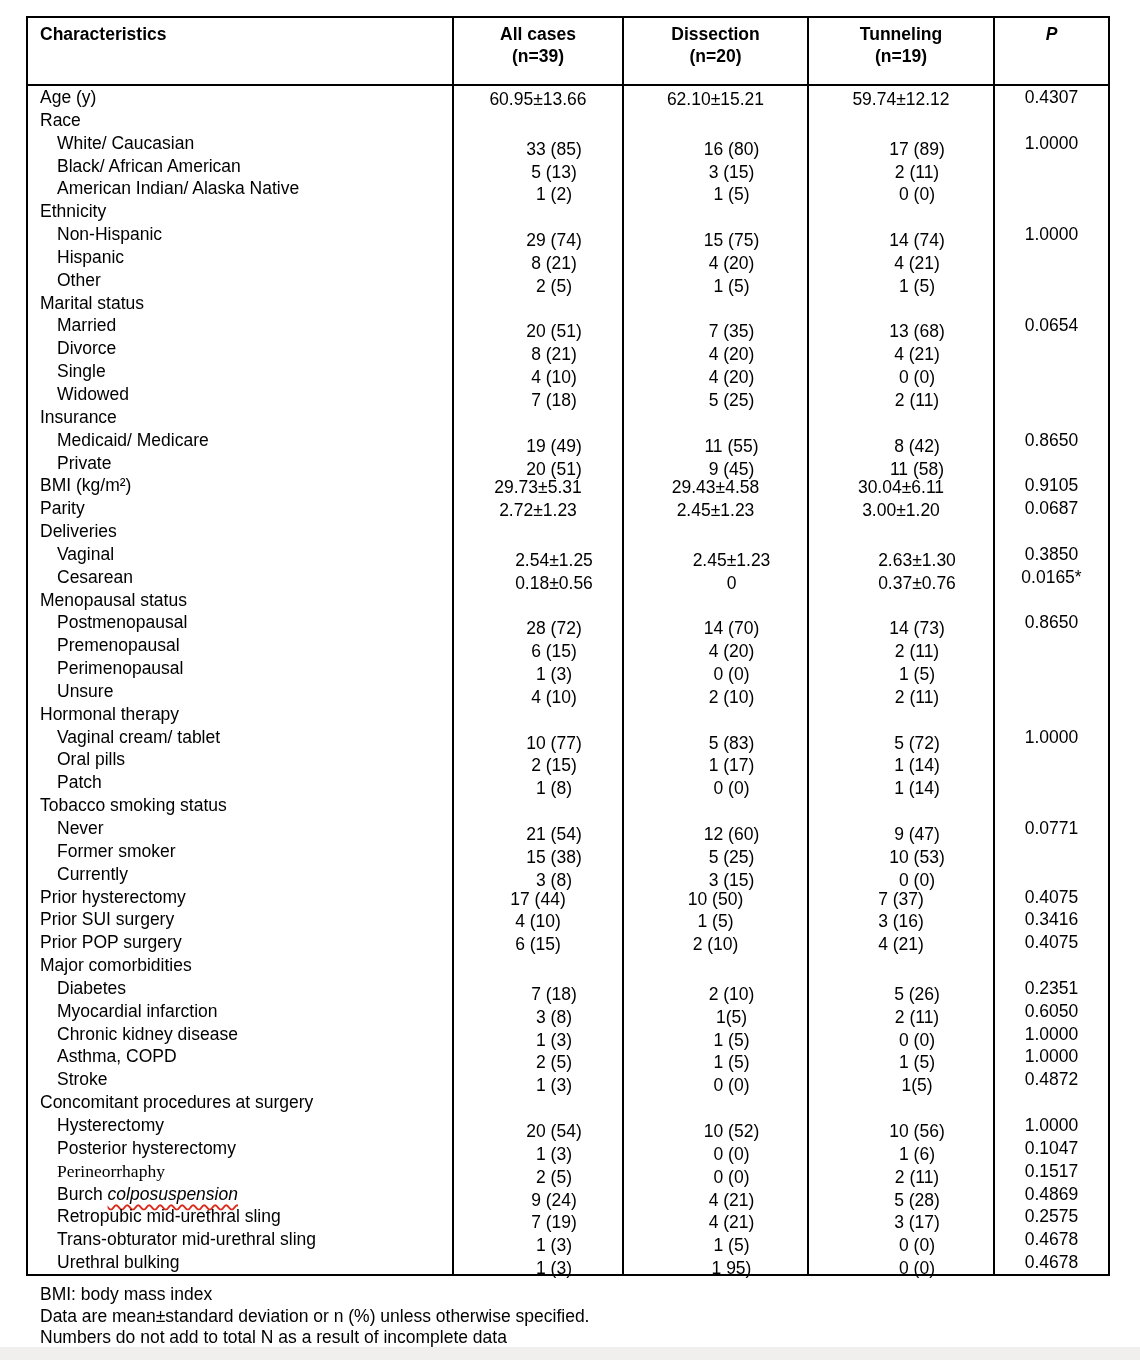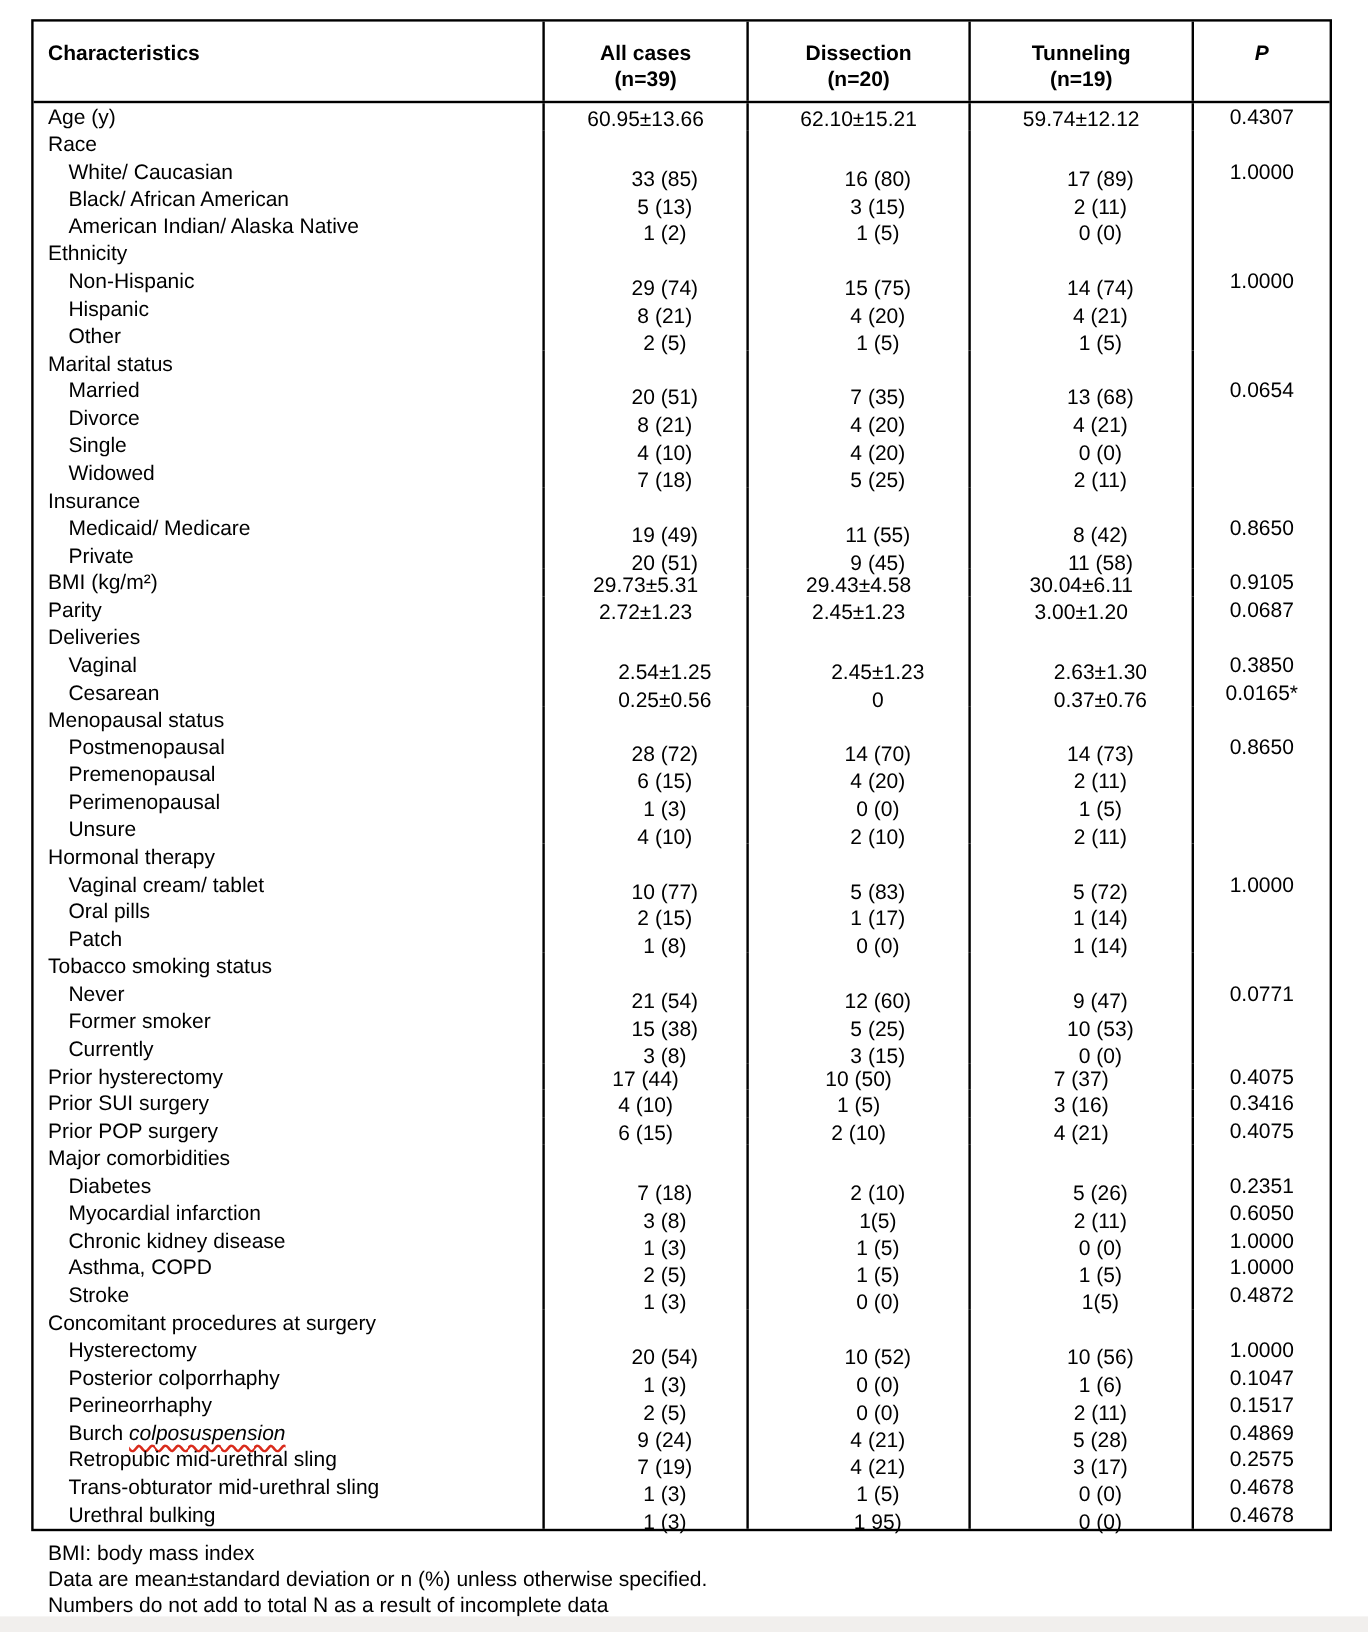"Characteristics" .th { padding-top: 15px -> 5px }
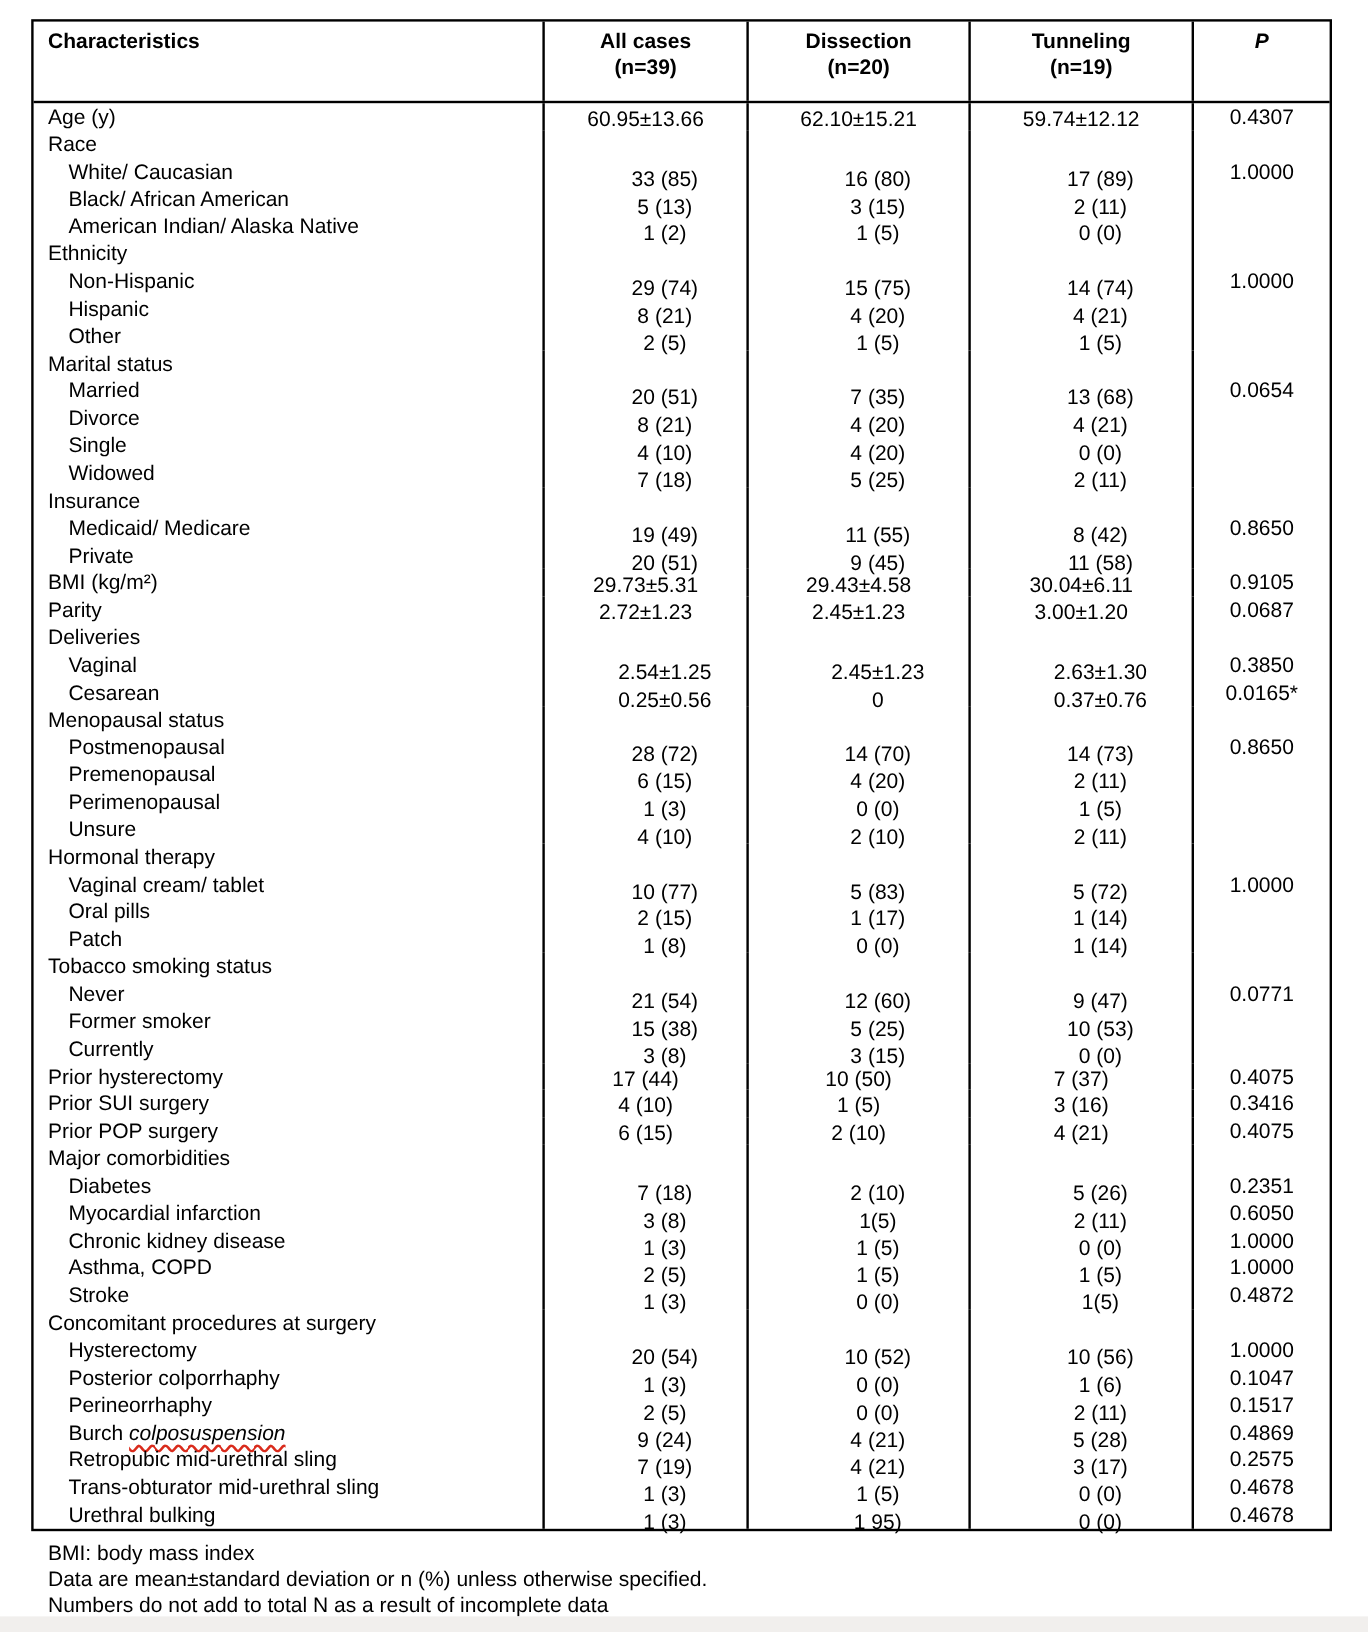"0.25±0.56" div.line { text: 0.25 -> 0.18 }
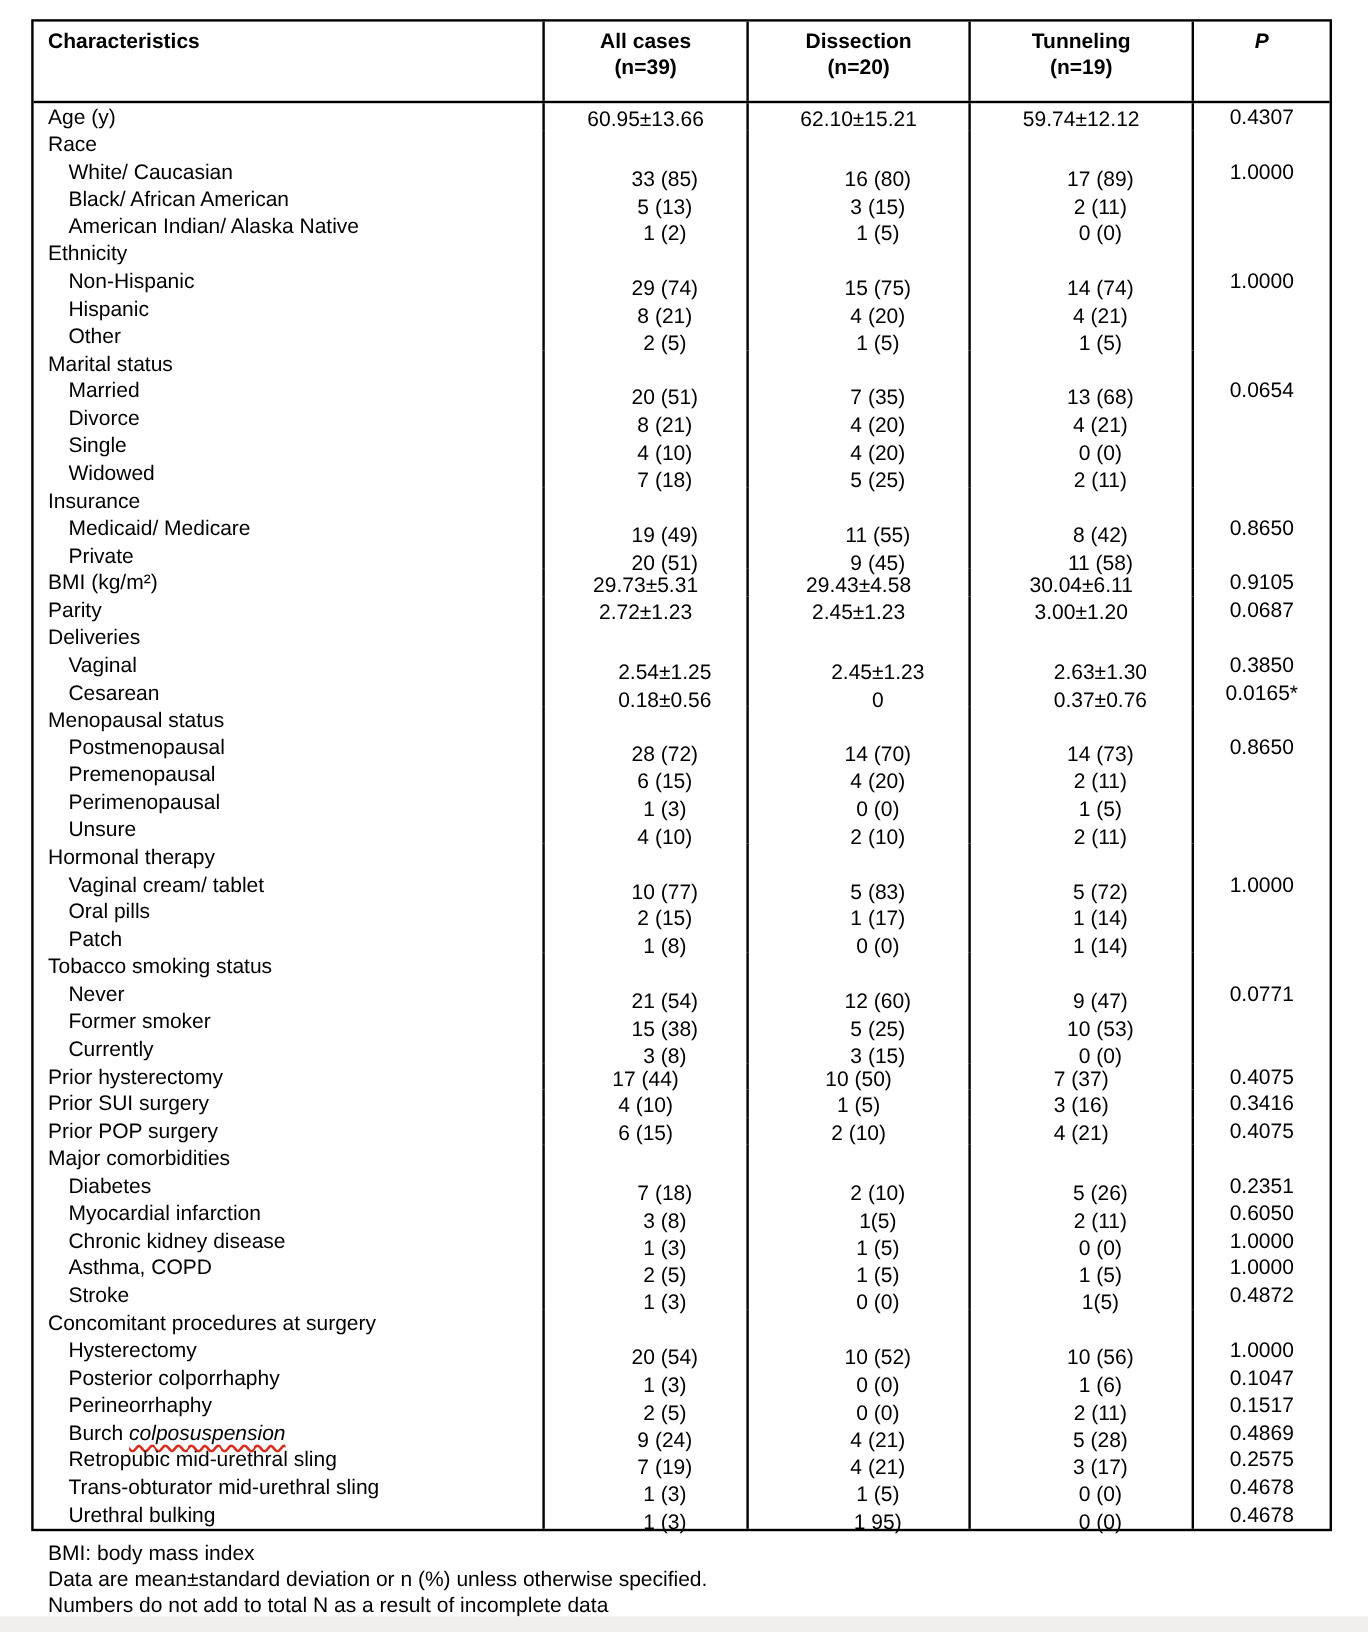"Posterior colporrhaphy" div { text: colporrhaphy -> hysterectomy }
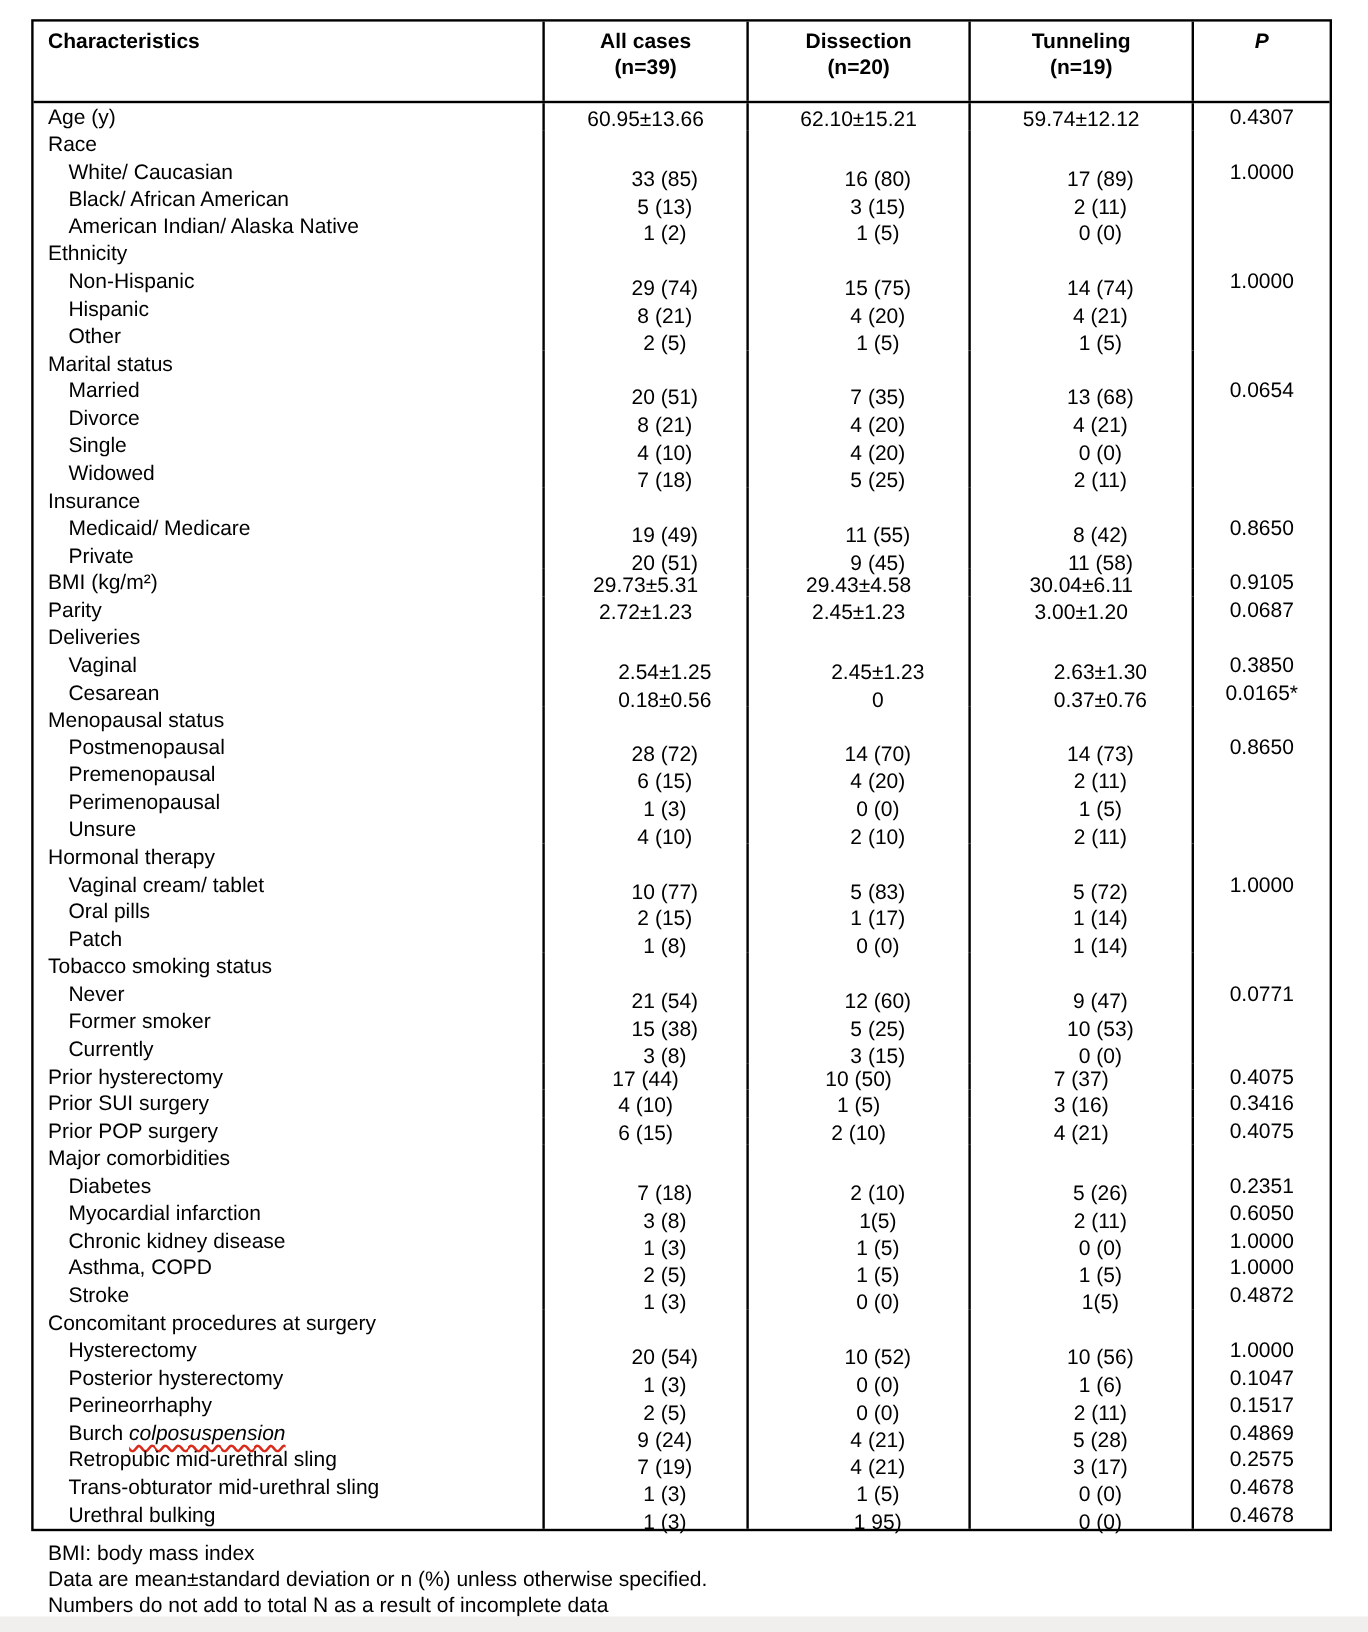"Perineorrhaphy" div { font-family: none -> Liberation Serif, serif }
